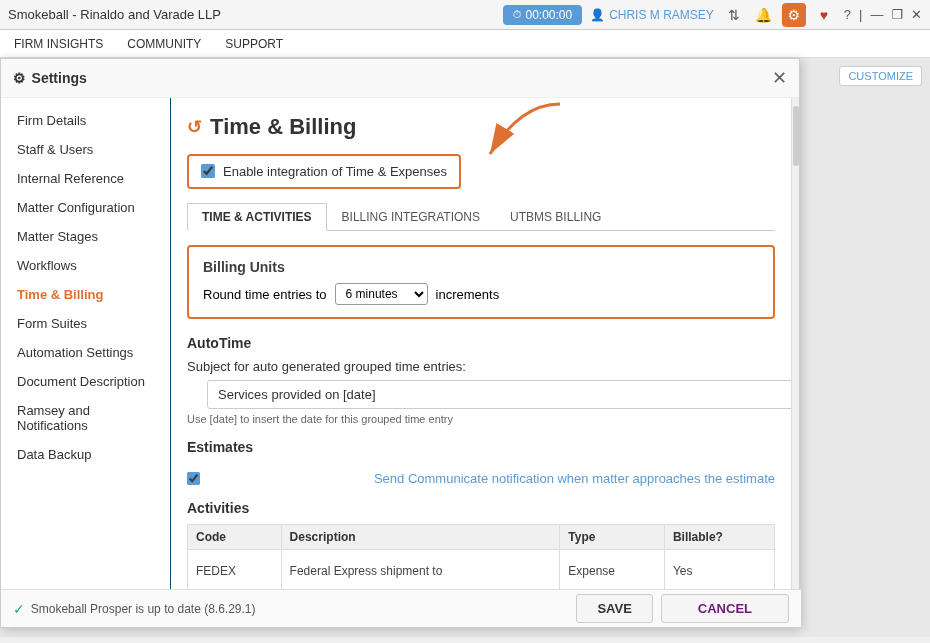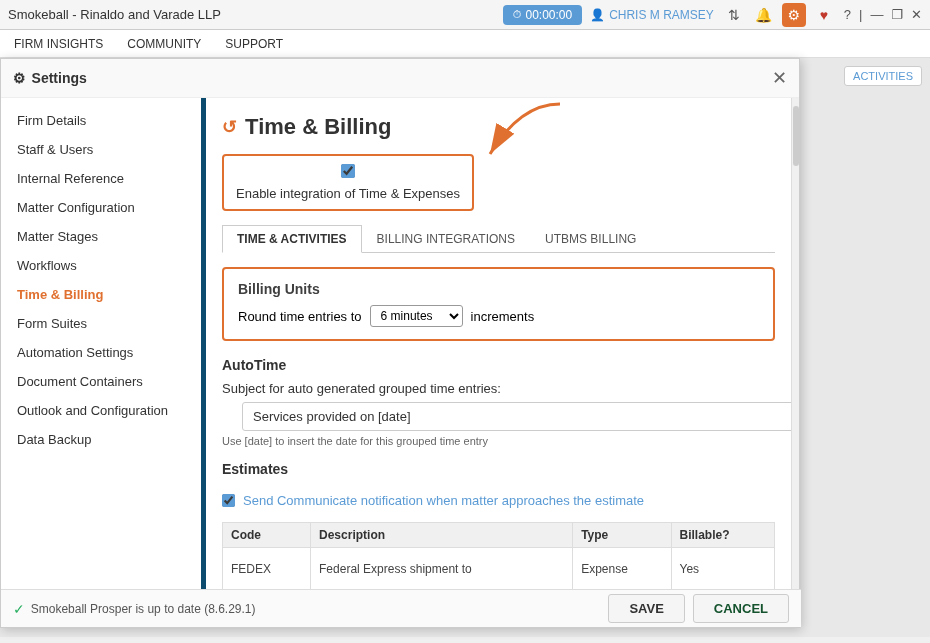"ACTIVITIES" button.customize-btn { text: ACTIVITIES -> CUSTOMIZE }
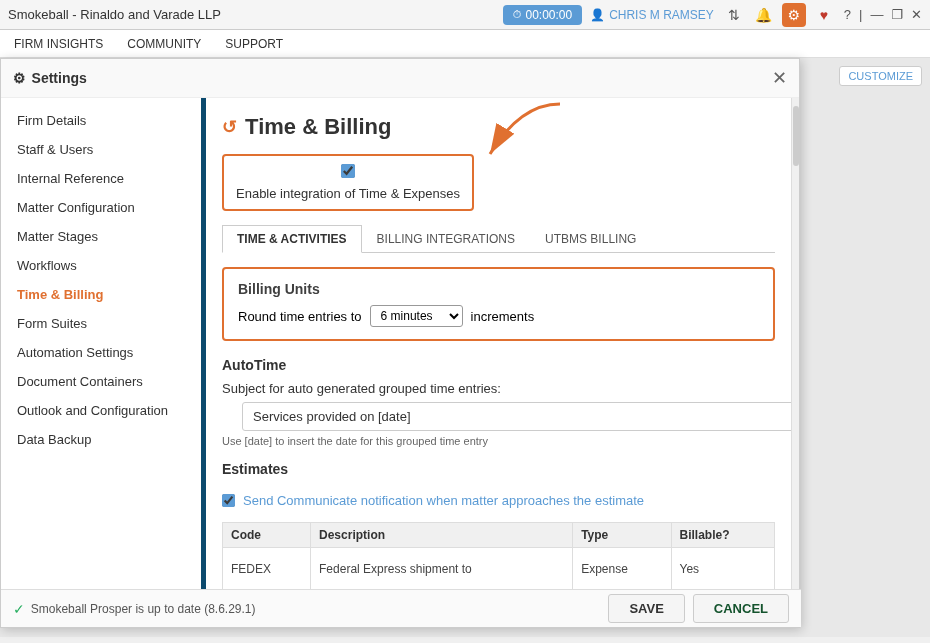"Firm Details" .sidebar-nav { border-right: 5px solid #0c4a6e -> 1px solid #0c4a6e; width: 205px -> 170px }
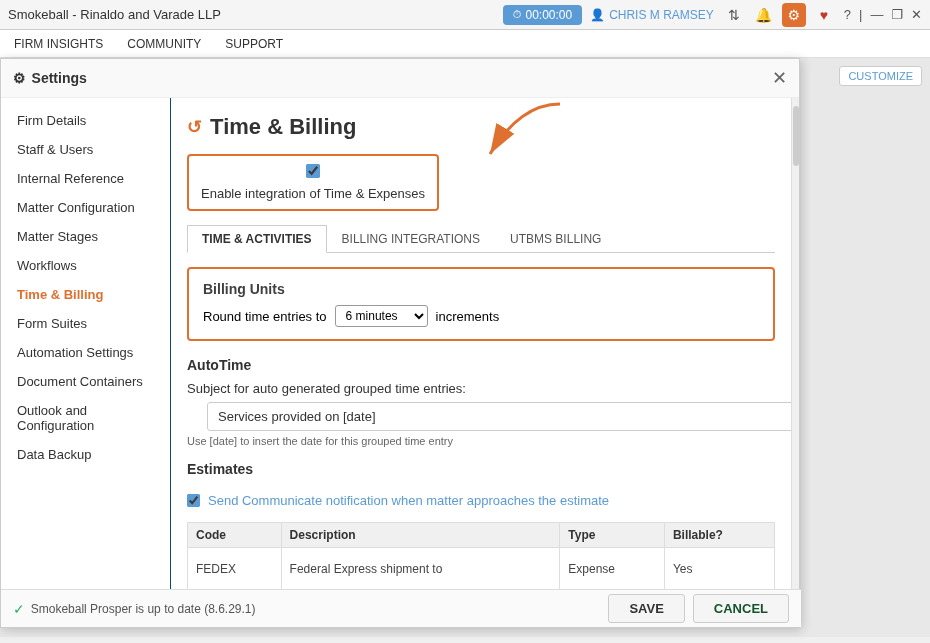"Enable integration of Time &" .enable-row { align-items: center -> flex-start; flex-direction: column -> none }
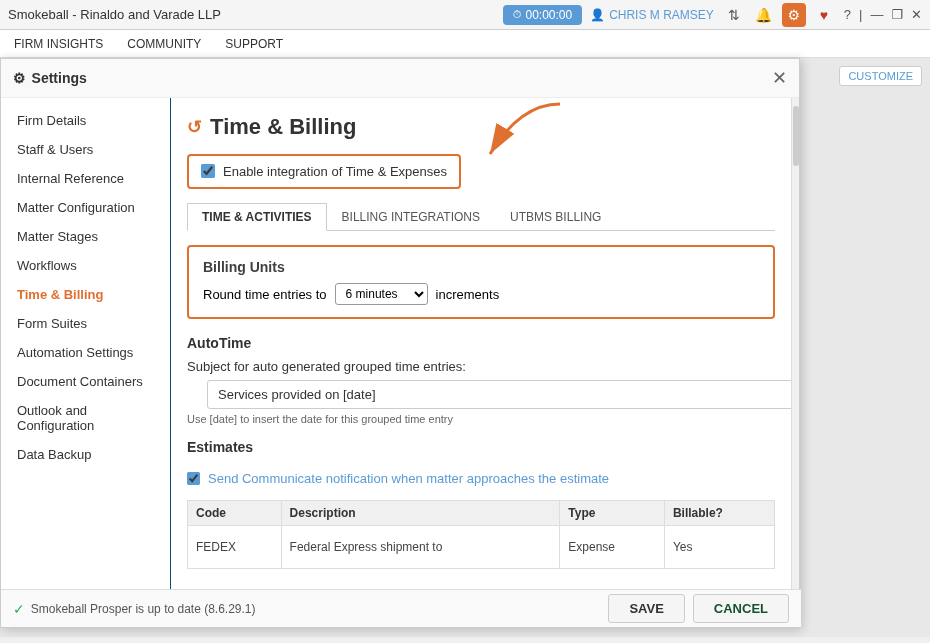"Document Containers" div.sidebar-item { text: Containers -> Description }
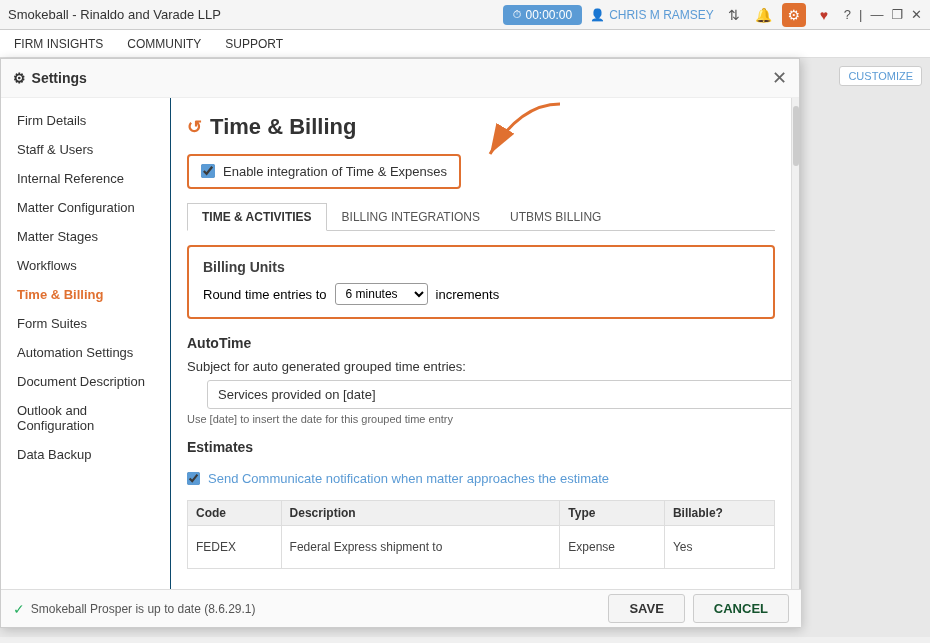"Outlook and Configuration" div.sidebar-item { text: Outlook and Configuration -> Ramsey and Notifications }
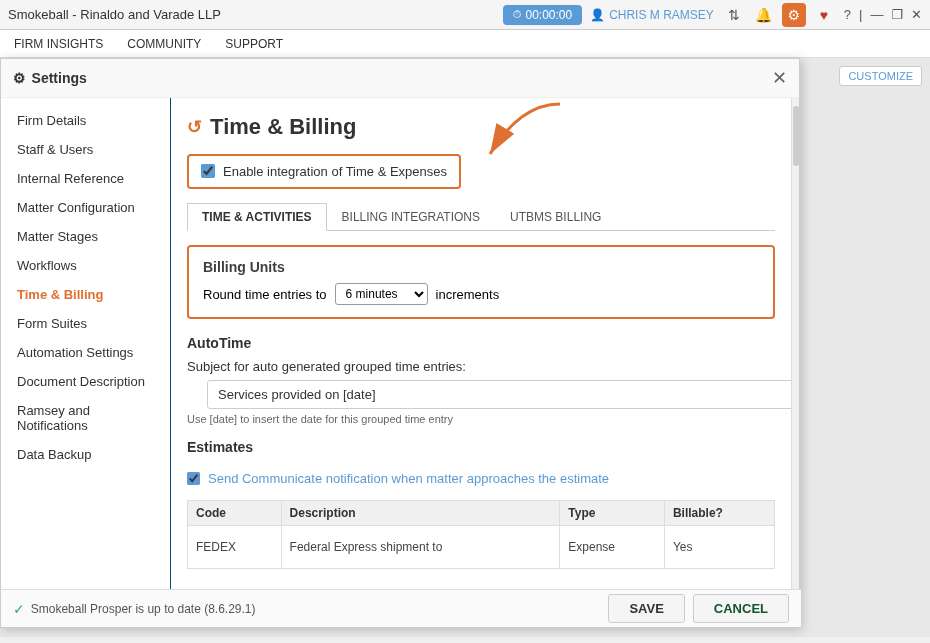"Send Communicate notification when" .estimates-row { justify-content: none -> space-between }
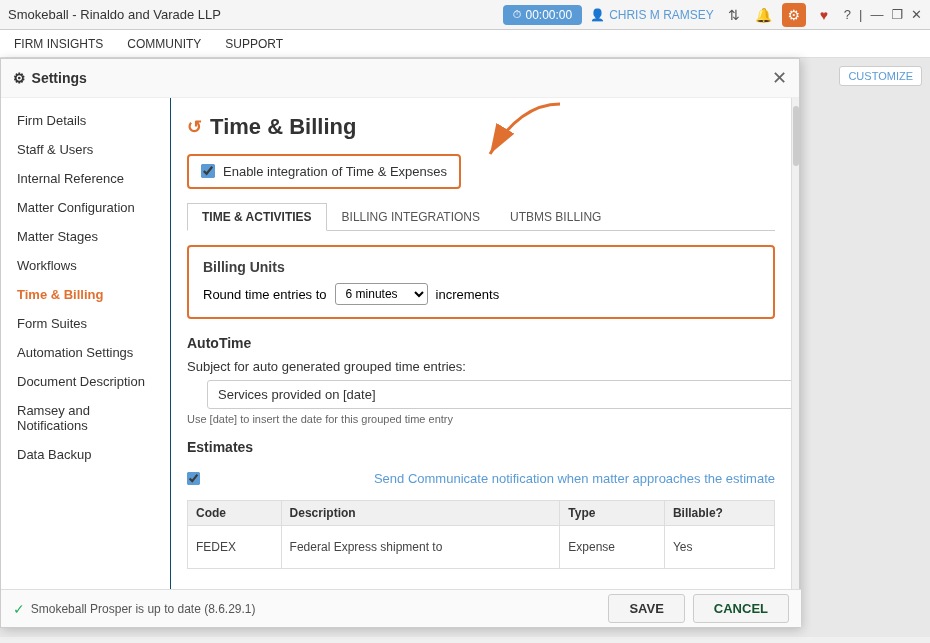"Activities" div.section-subtitle { html: none -> <div>Activities</div> }
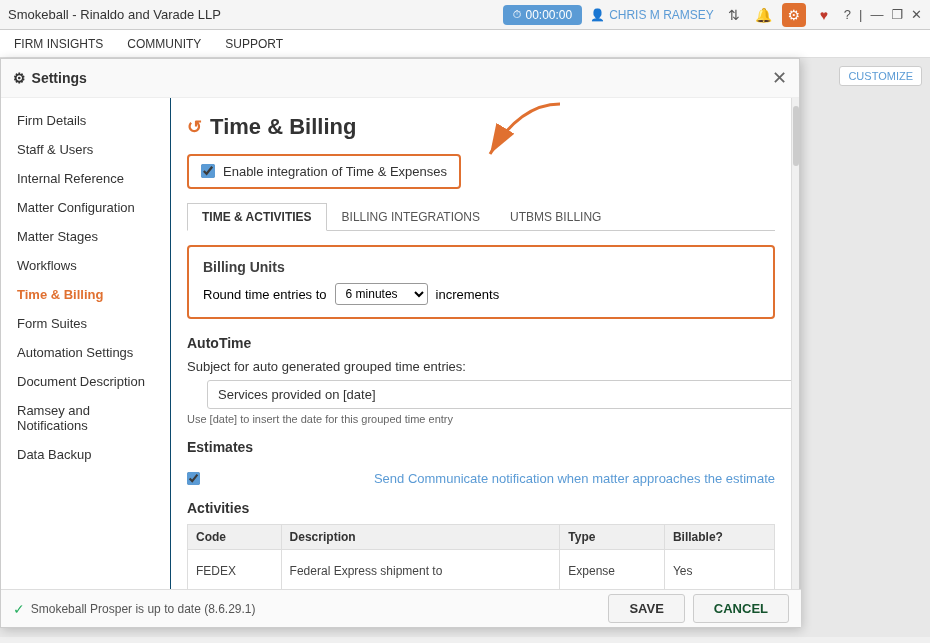"CANCEL" .btn-cancel { color: #14532d -> #701a75; padding: 6px 20px -> 6px 36px }
